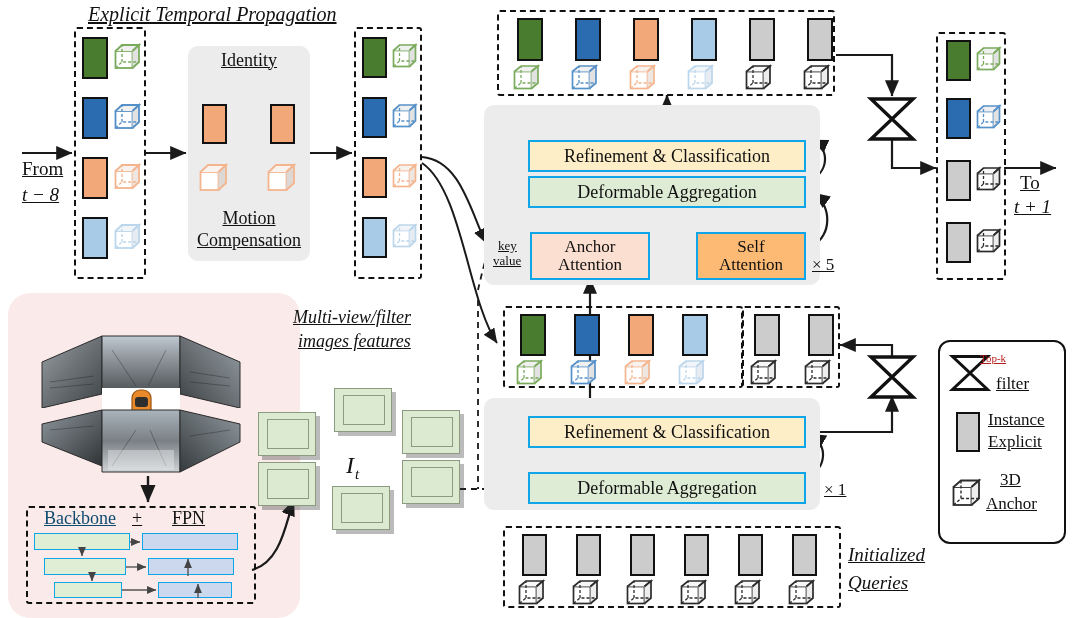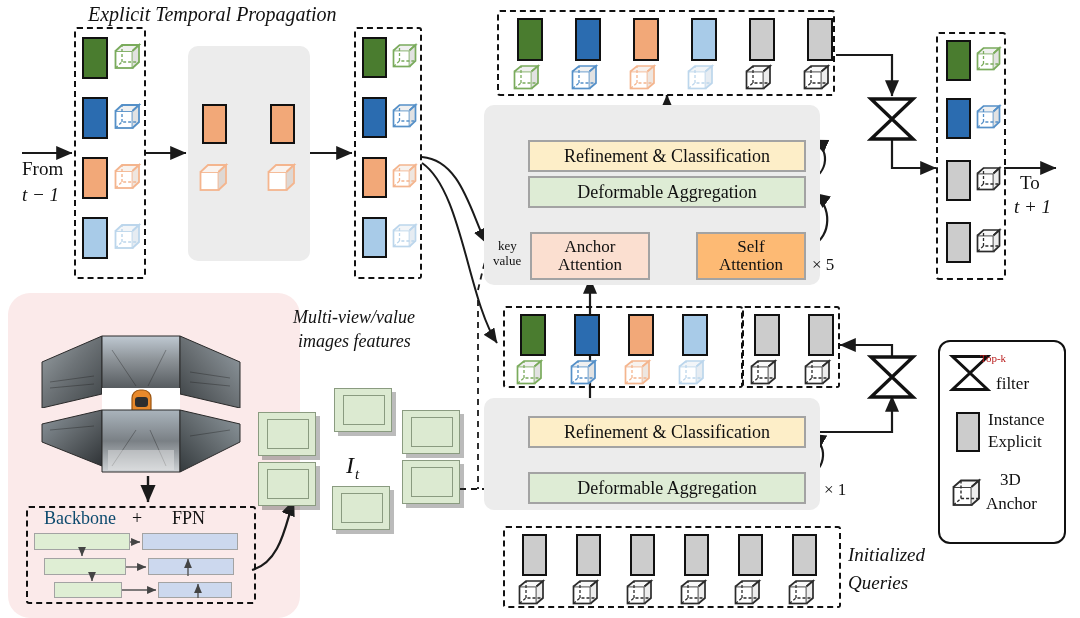"Explicit Temporal Propagation" .txt { text-decoration: none -> underline }
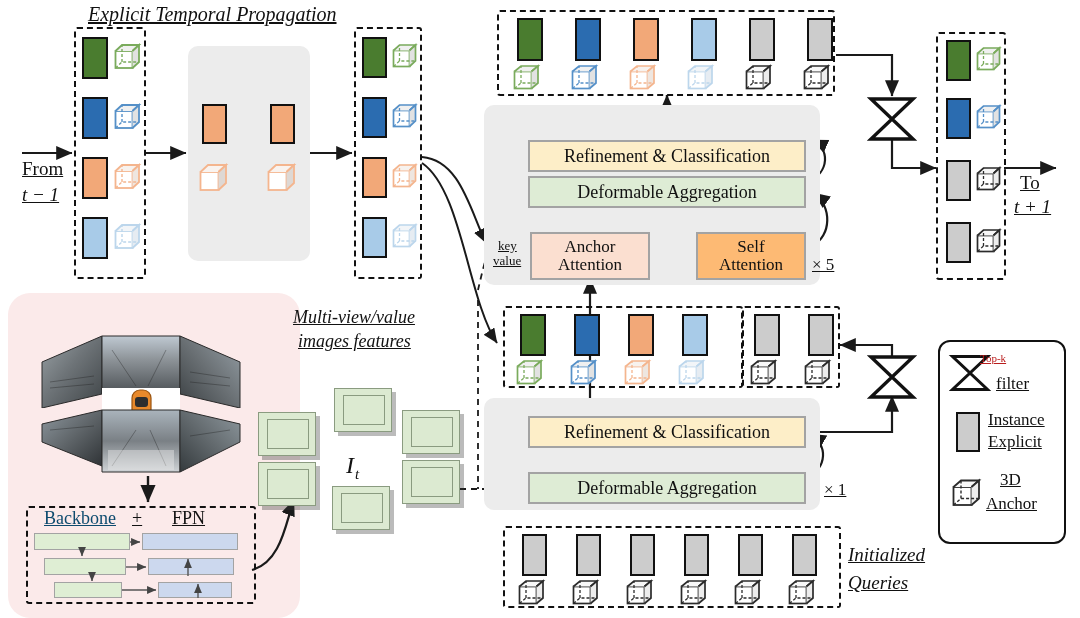"Identity" div.abs { html: none -> <div>Identity</div> }
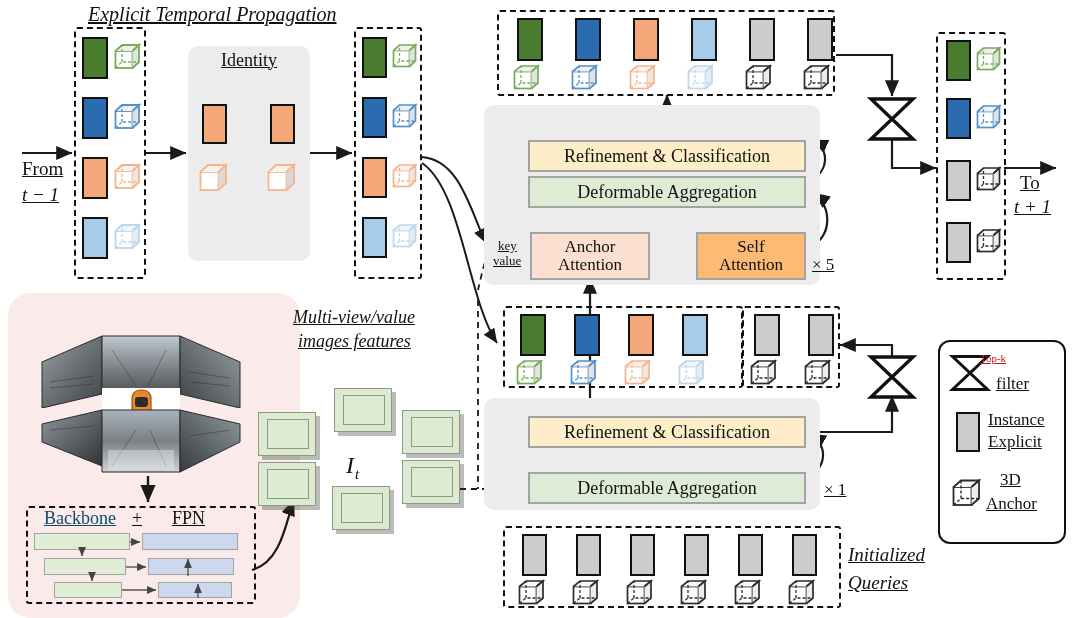"Refinement & Classification" .blk { border: 2px solid #a3a3a3 -> 2px solid #0ea5e9 }
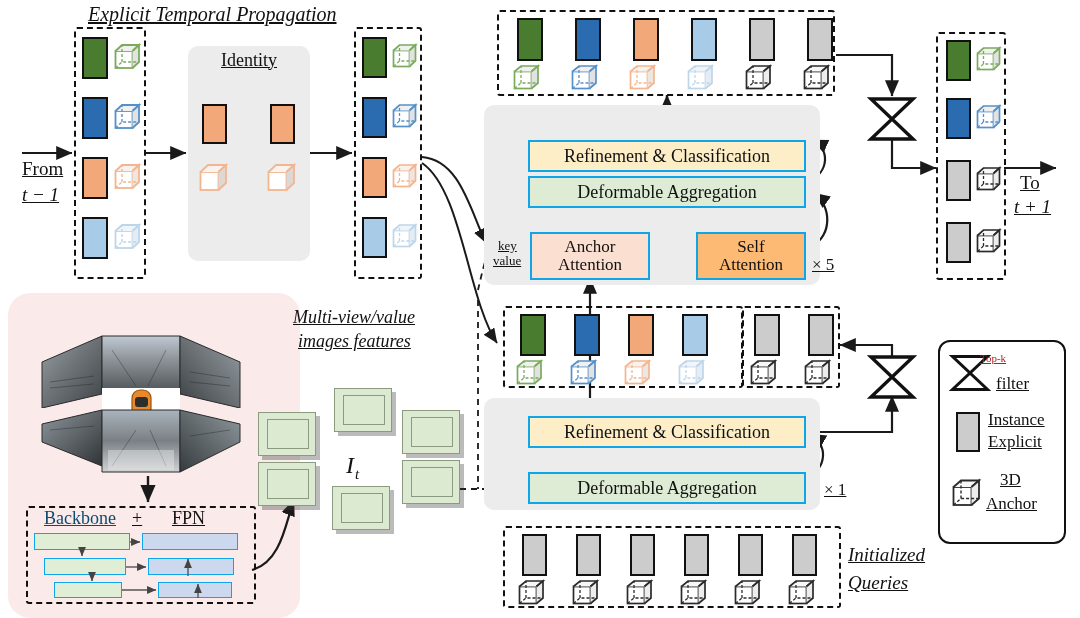"t − 1" div.abs { text: 1 -> 8 }
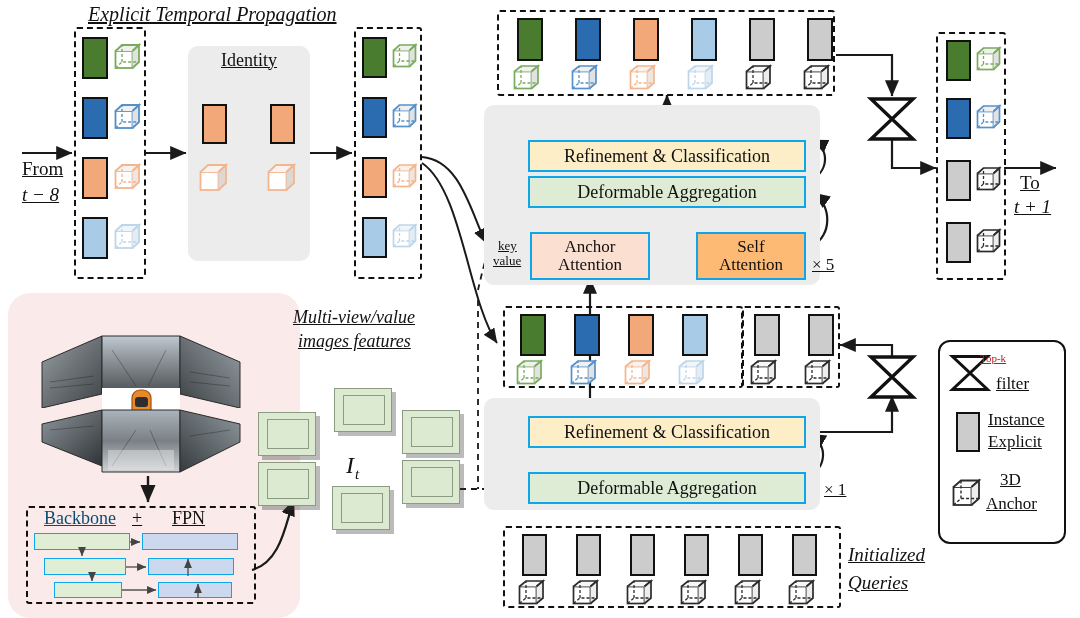"Motion" div.abs { html: none -> <div>Motion</div> }
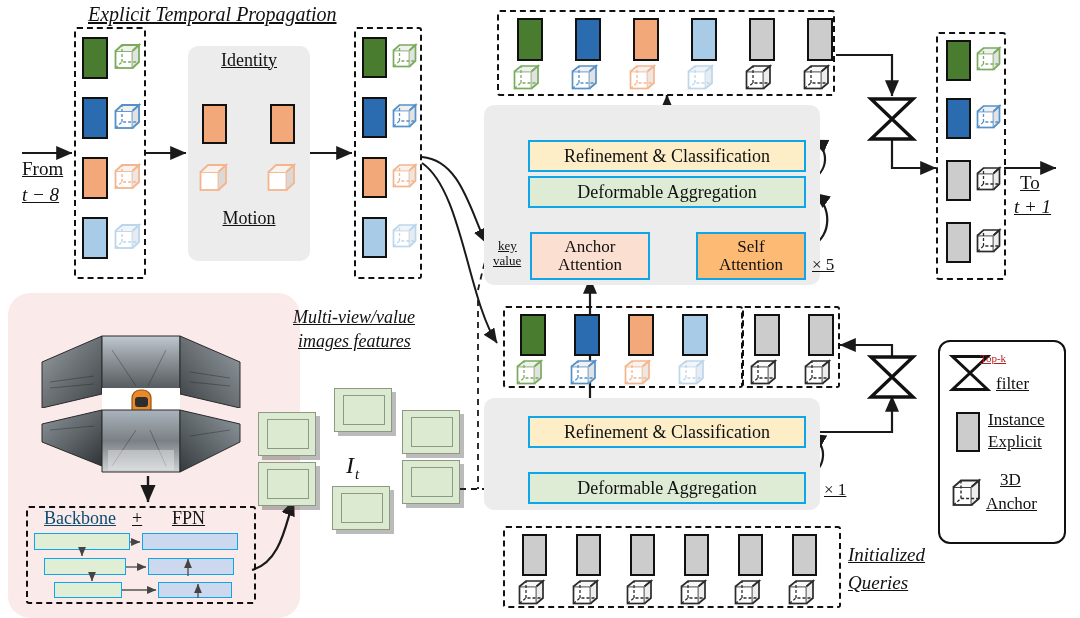"Compensation" div.abs { html: none -> <div>Compensation</div> }
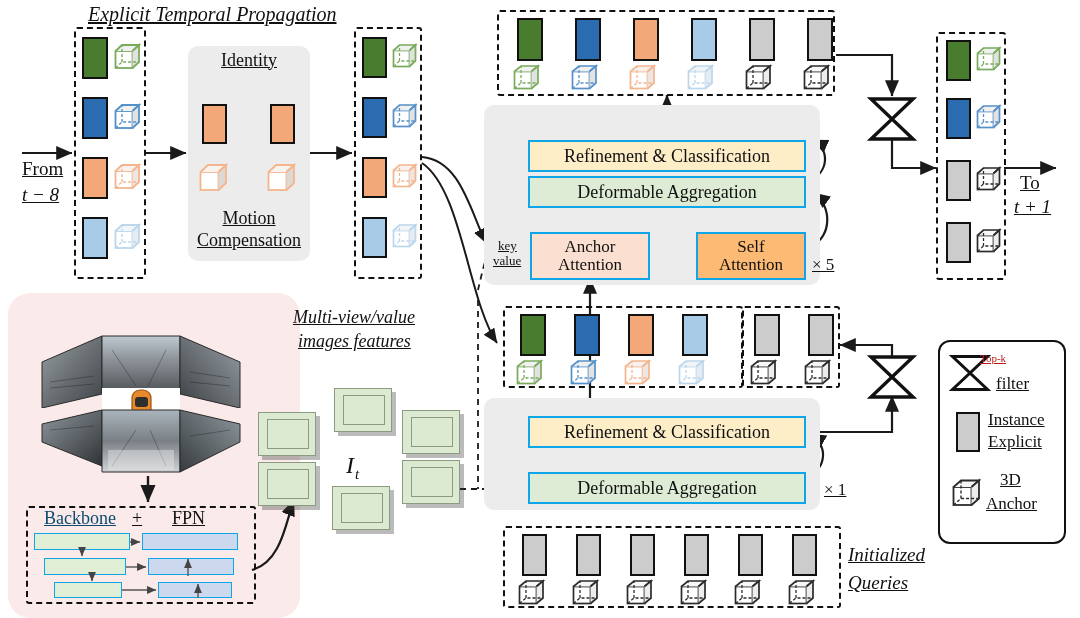"Multi-view/value" div.abs { text: Multi-view/value -> Multi-view/filter }
